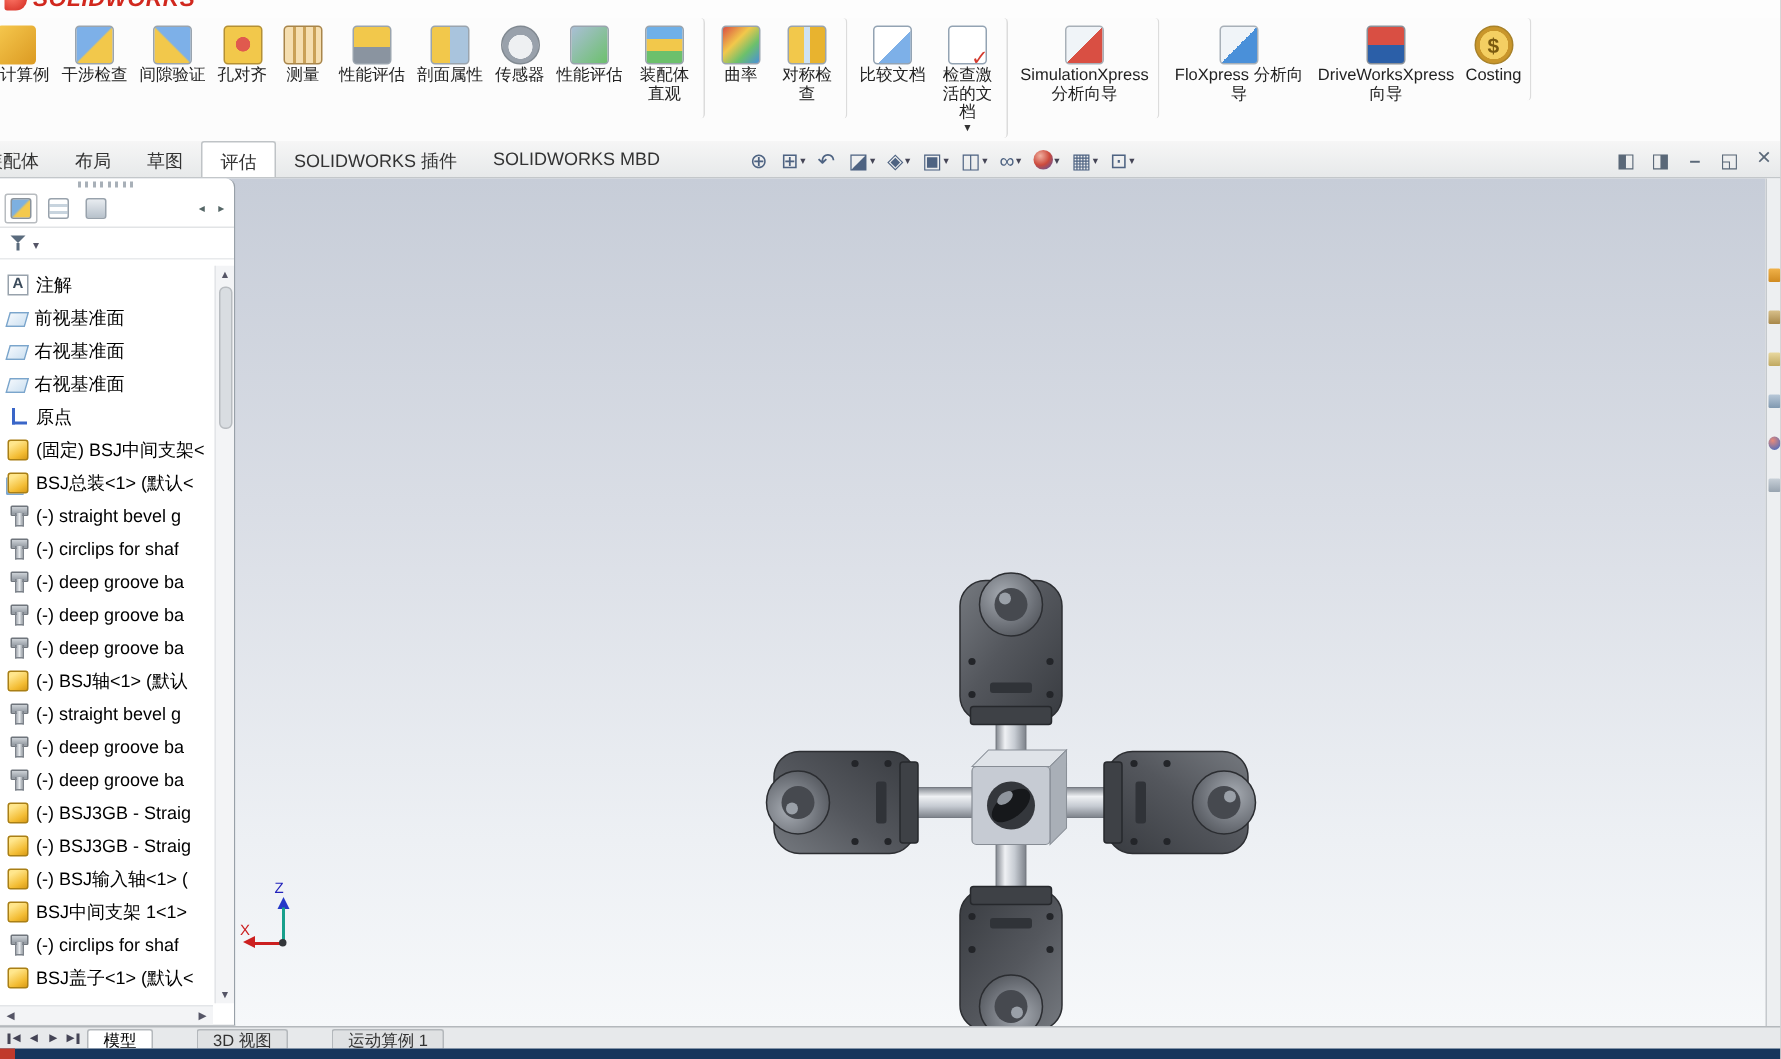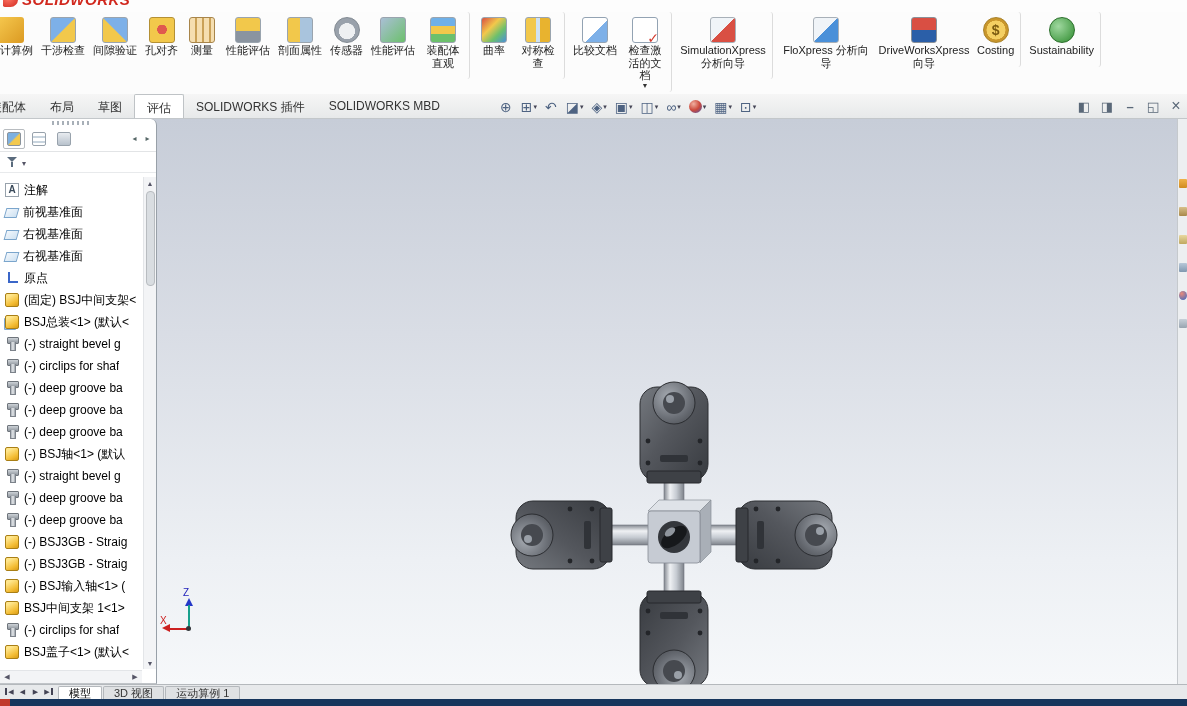"Sustainability" div.rbtn { html: <div> <span></span> <span>Sustainability</span> <span></span> </div> -> none }
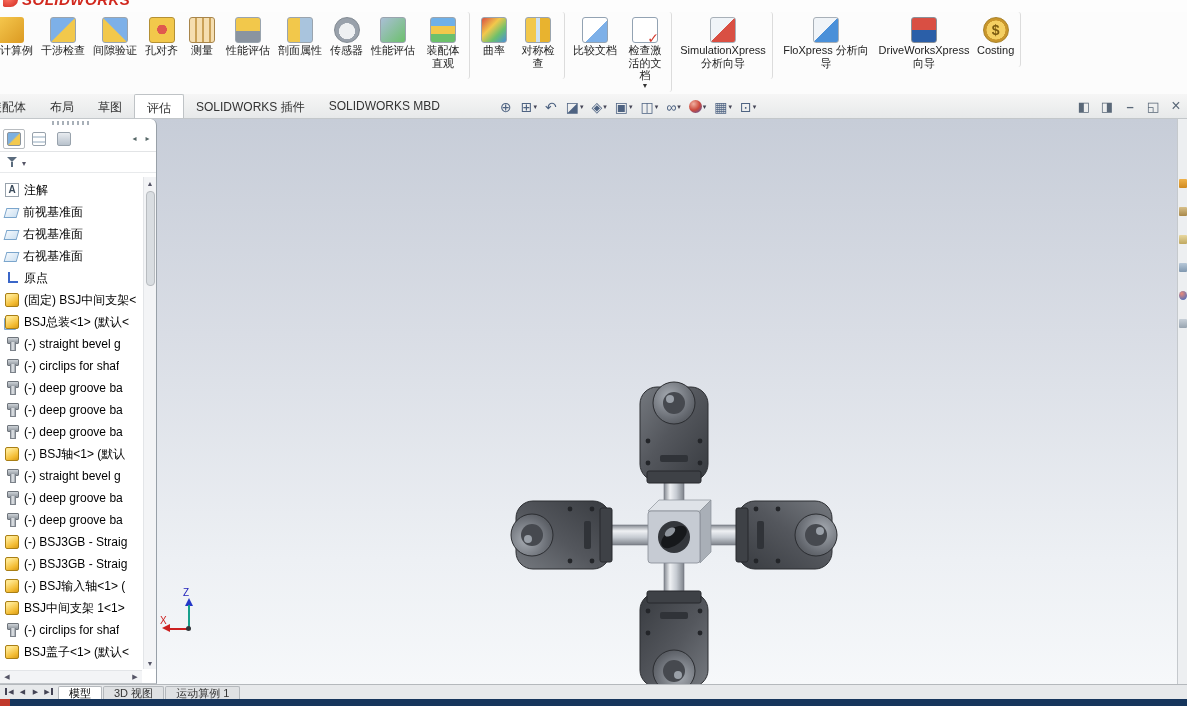"模型" .dtabs { gap: none -> 28px }
